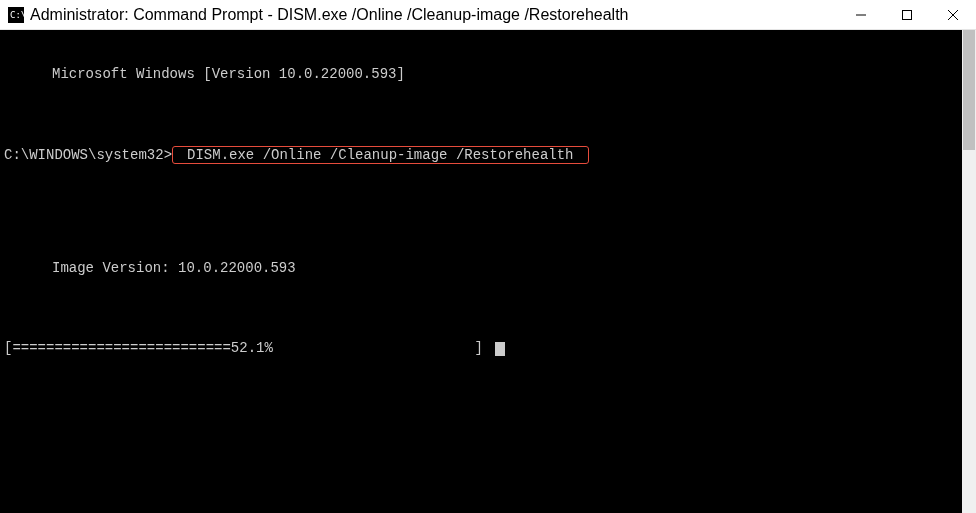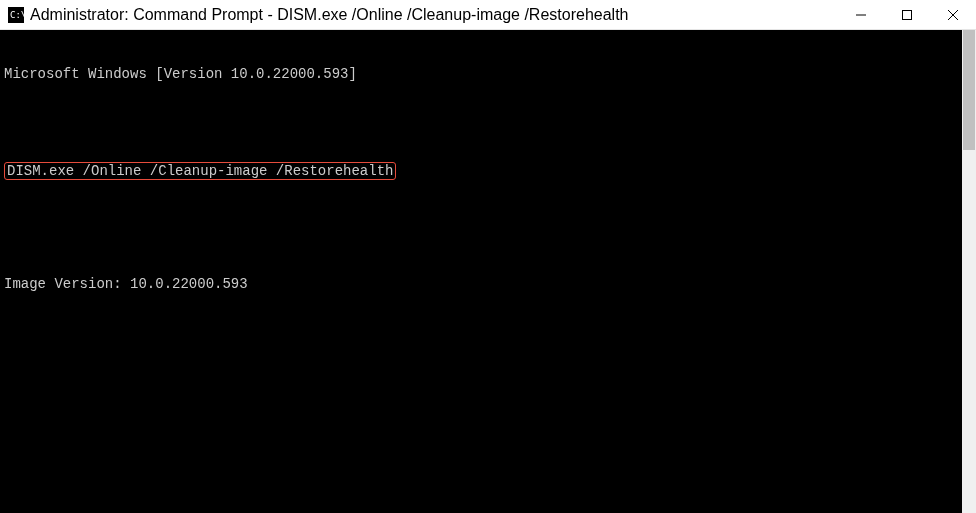"Microsoft Windows [Version" .terminal-line { margin-left: none -> 48px }
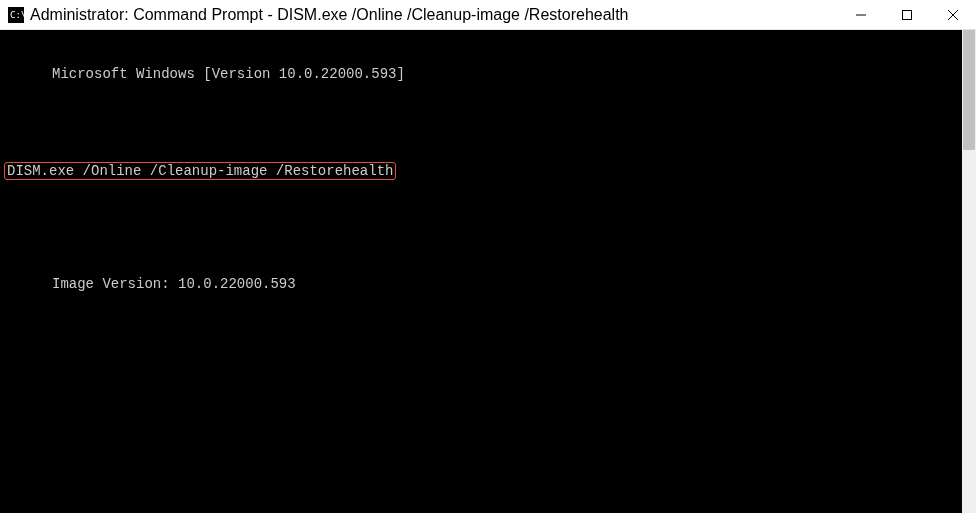"C:\WINDOWS\system32>" span { html: none -> <span>C:\WINDOWS\system32&gt;</span> }
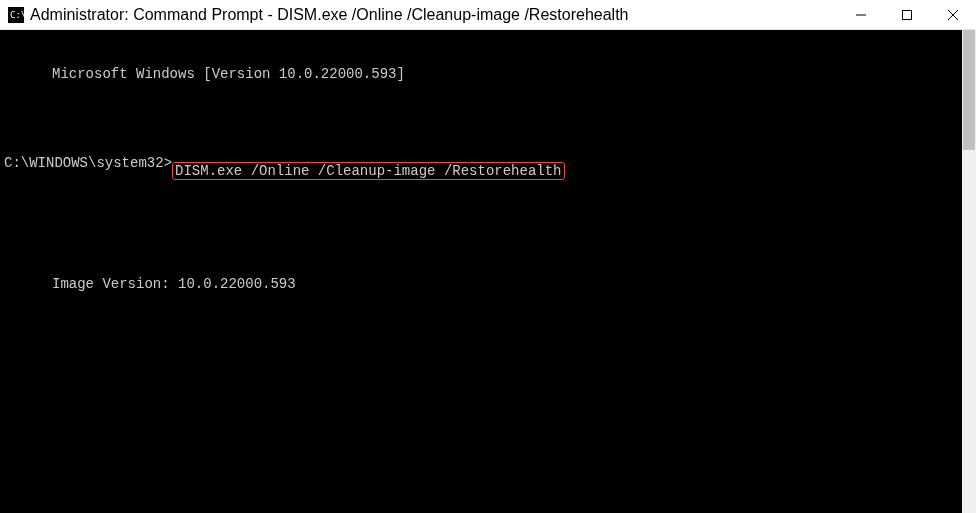"DISM.exe /Online /Cleanup-image" .highlighted-command { margin-top: 16px -> none; padding: 0 2px -> 0 14px }
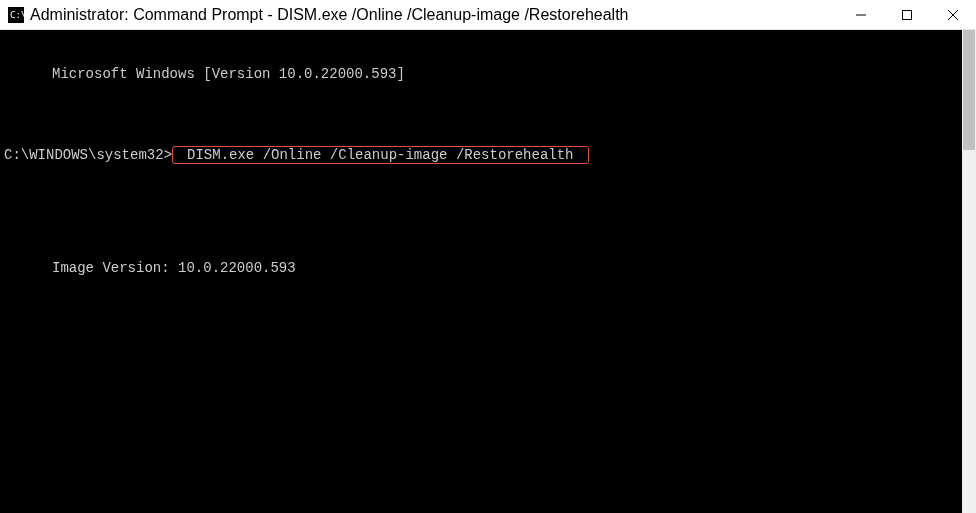"[==========================52.1%" div.progress-line { html: none -> <div><span>[==========================52.1%</span><span> </span><span>] </span><span></span></div> }
